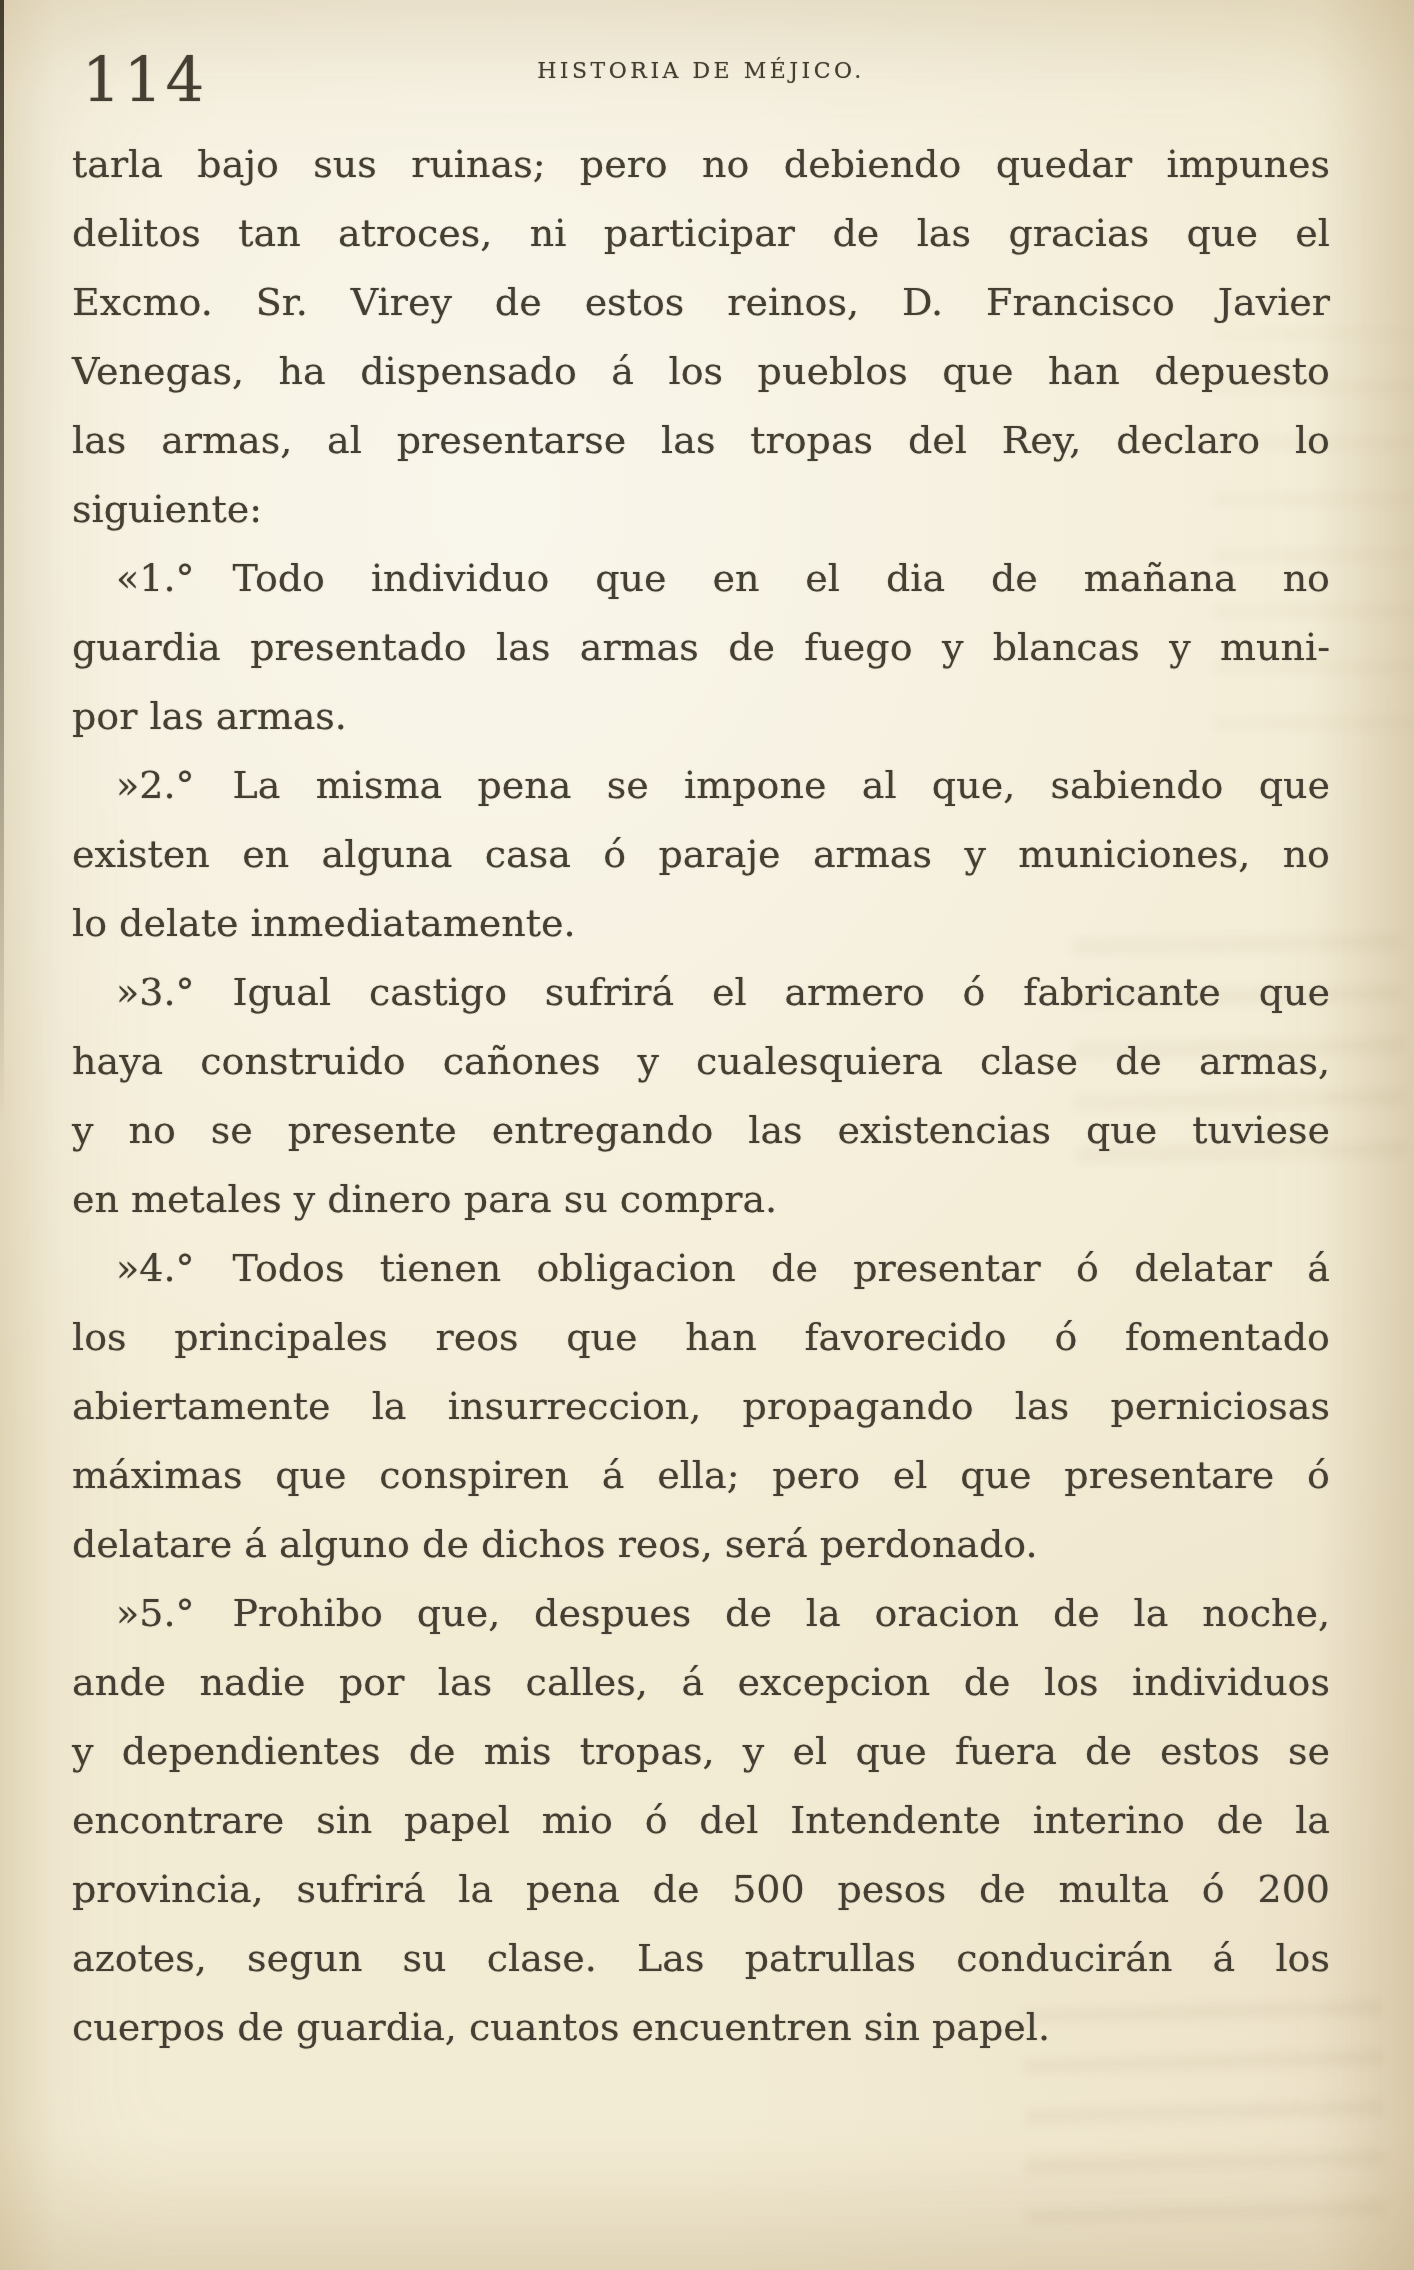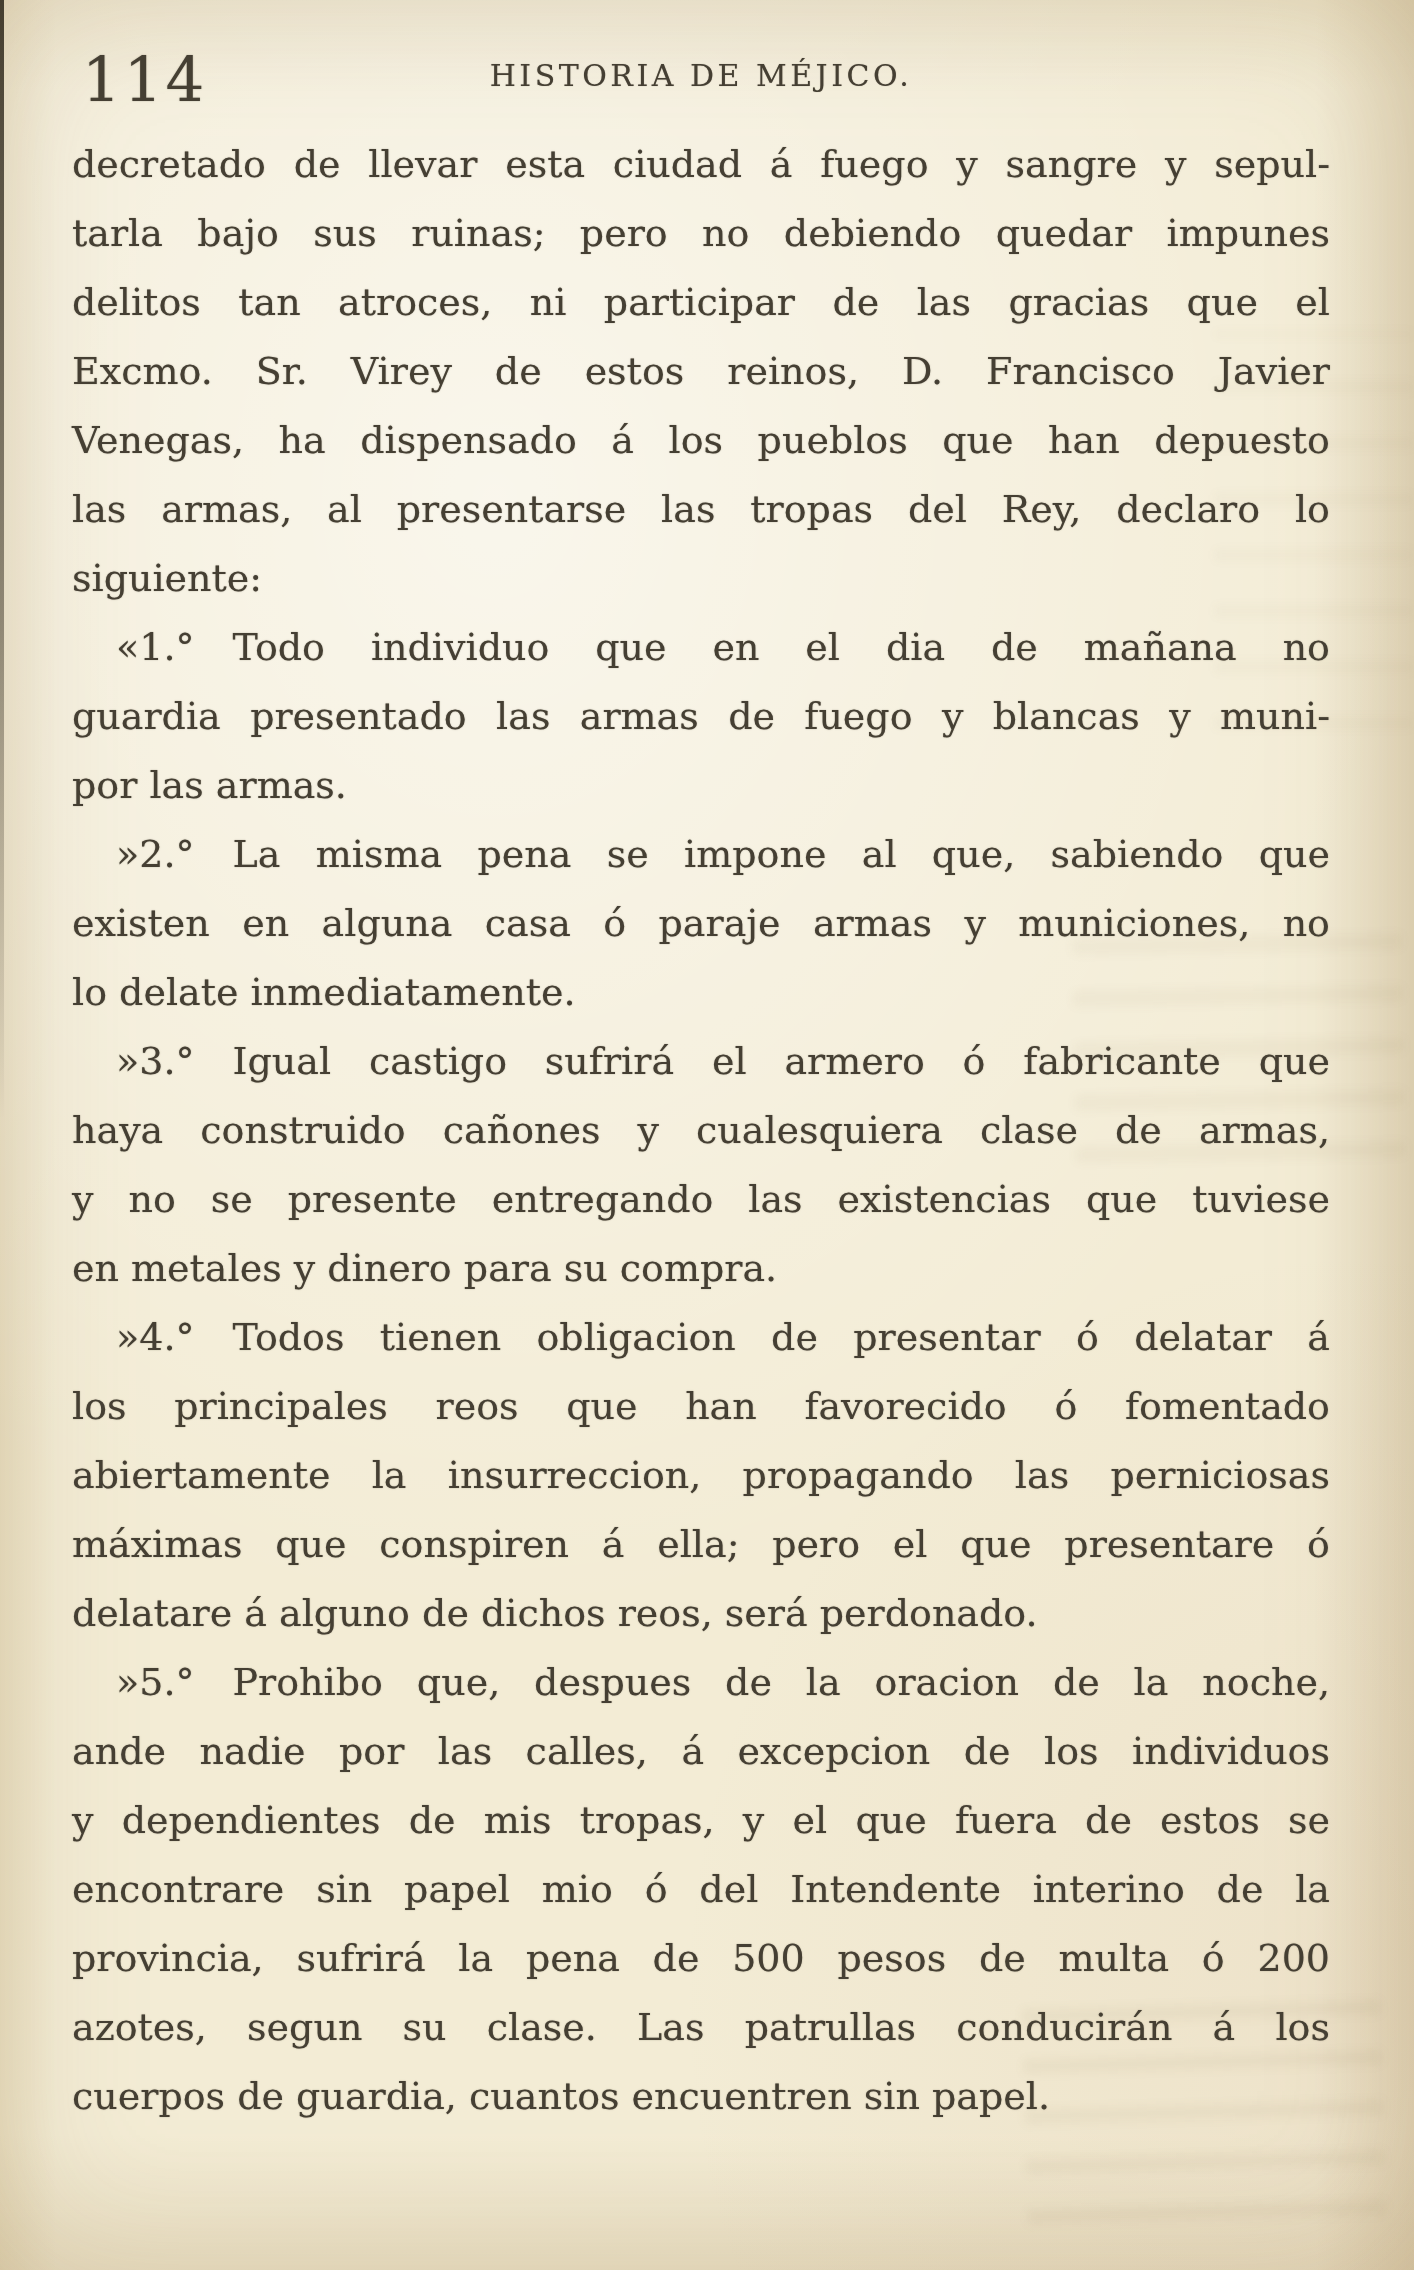"HISTORIA DE MÉJICO." .running-title { font-size: 30px -> 22px }
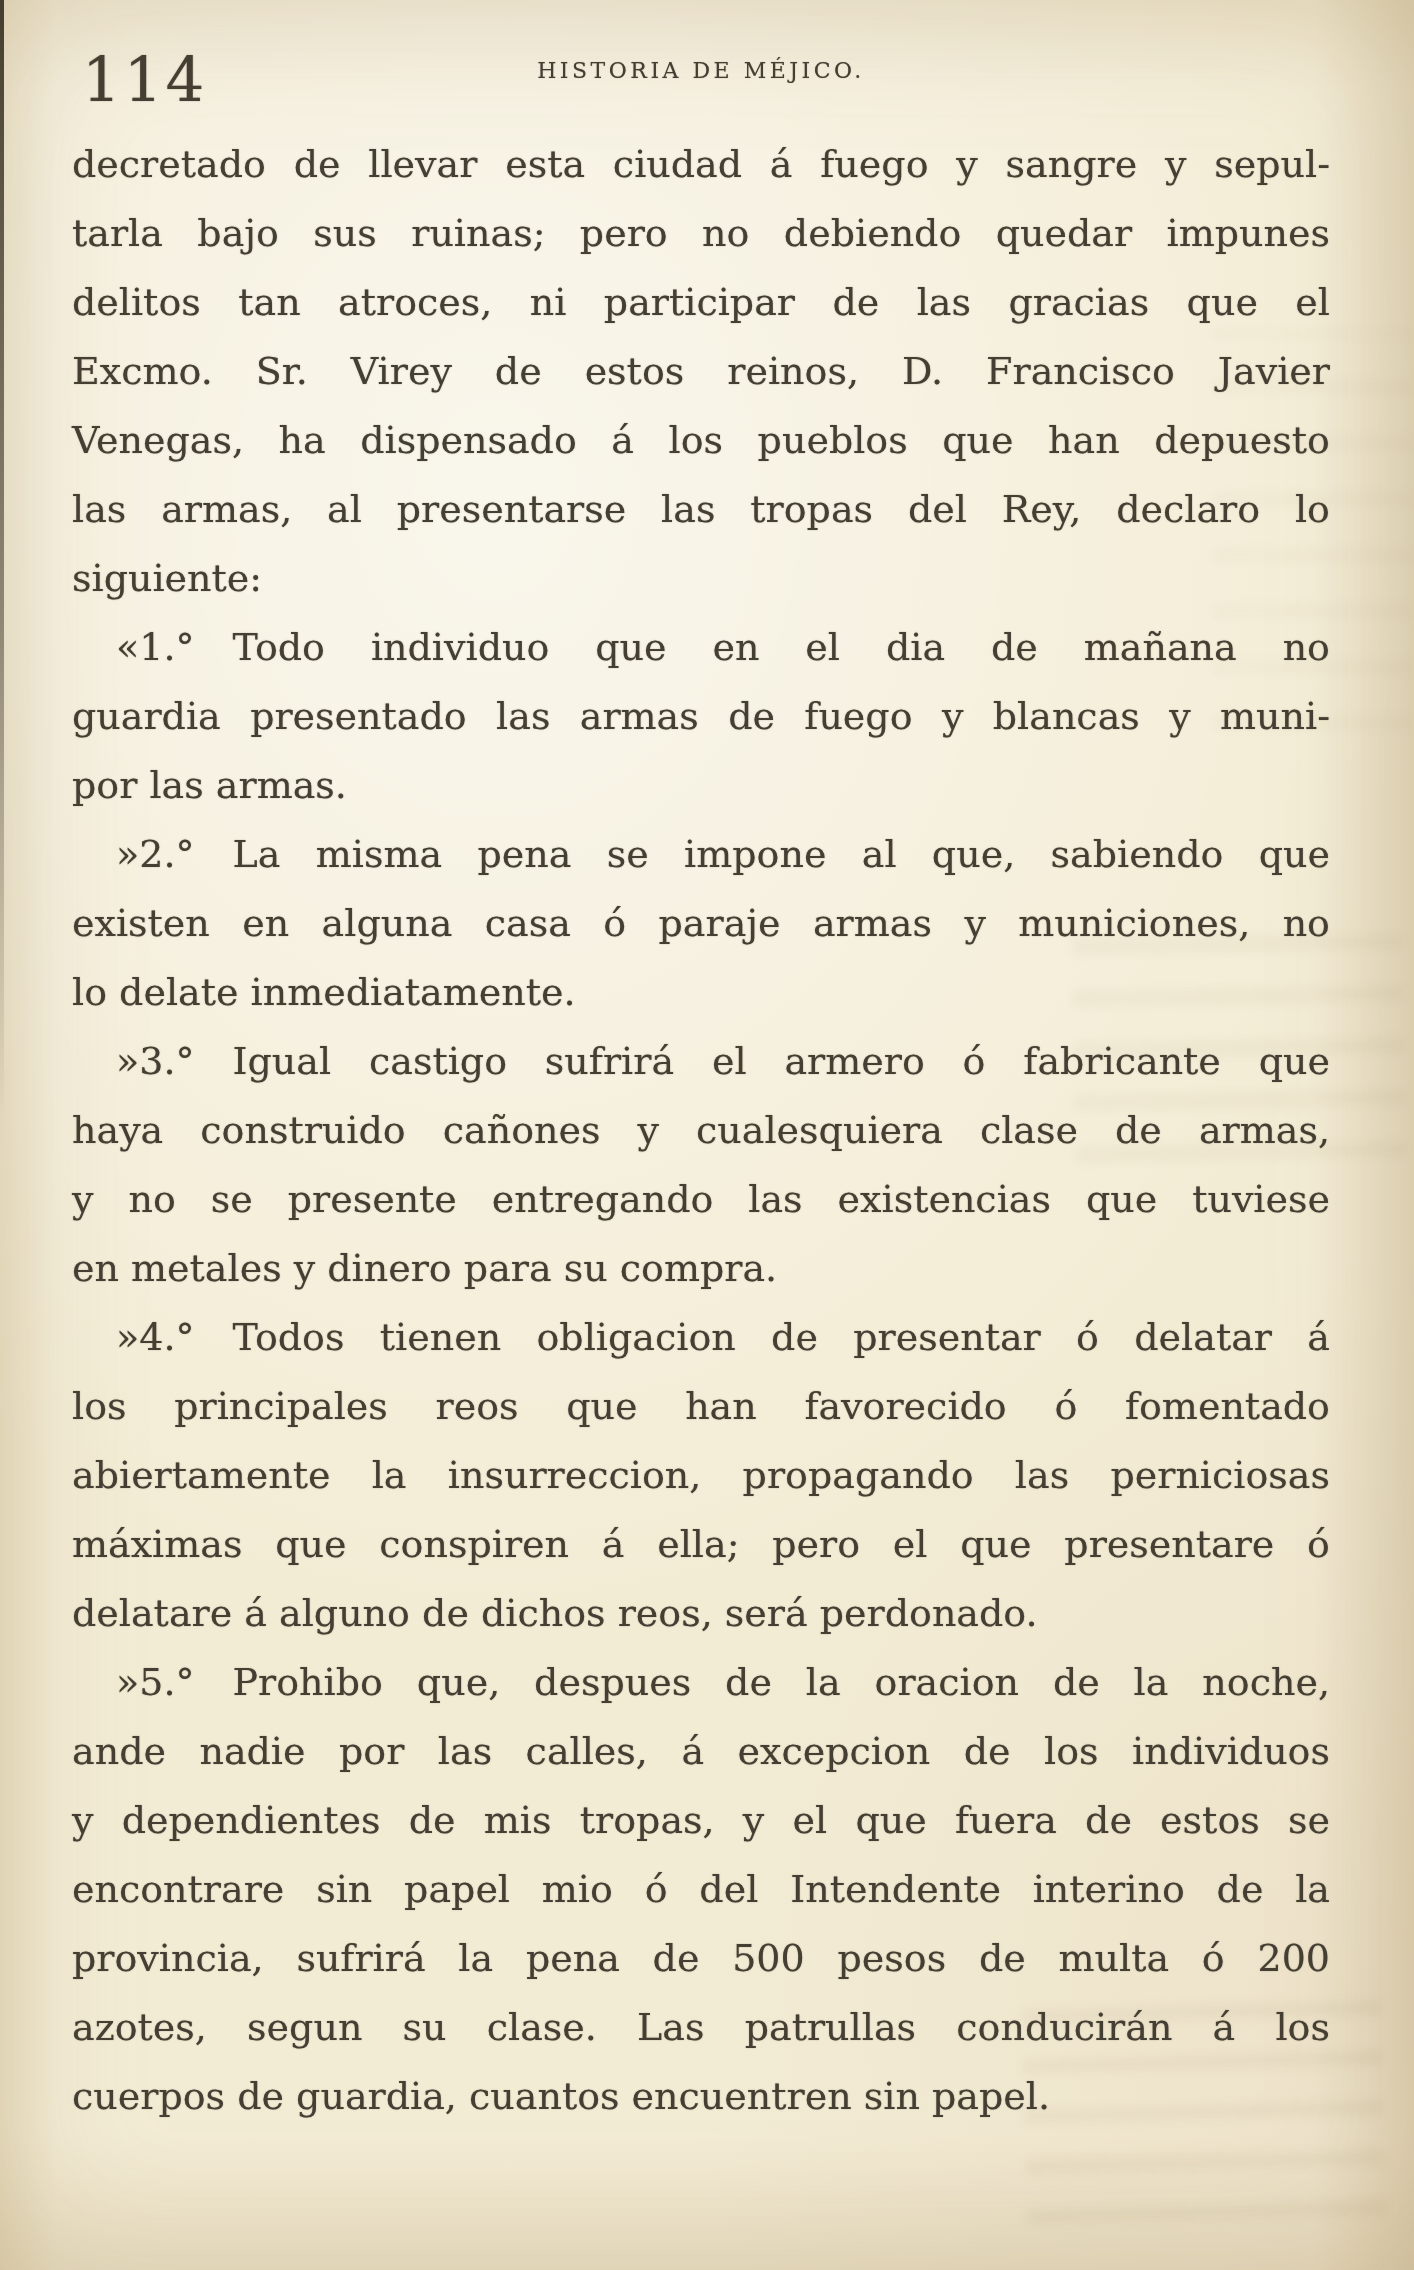"decretado de llevar esta ciudad" div.line { html: <div>decretado de llevar esta ciudad á fuego y sangre y sepul-</div> -> none }
